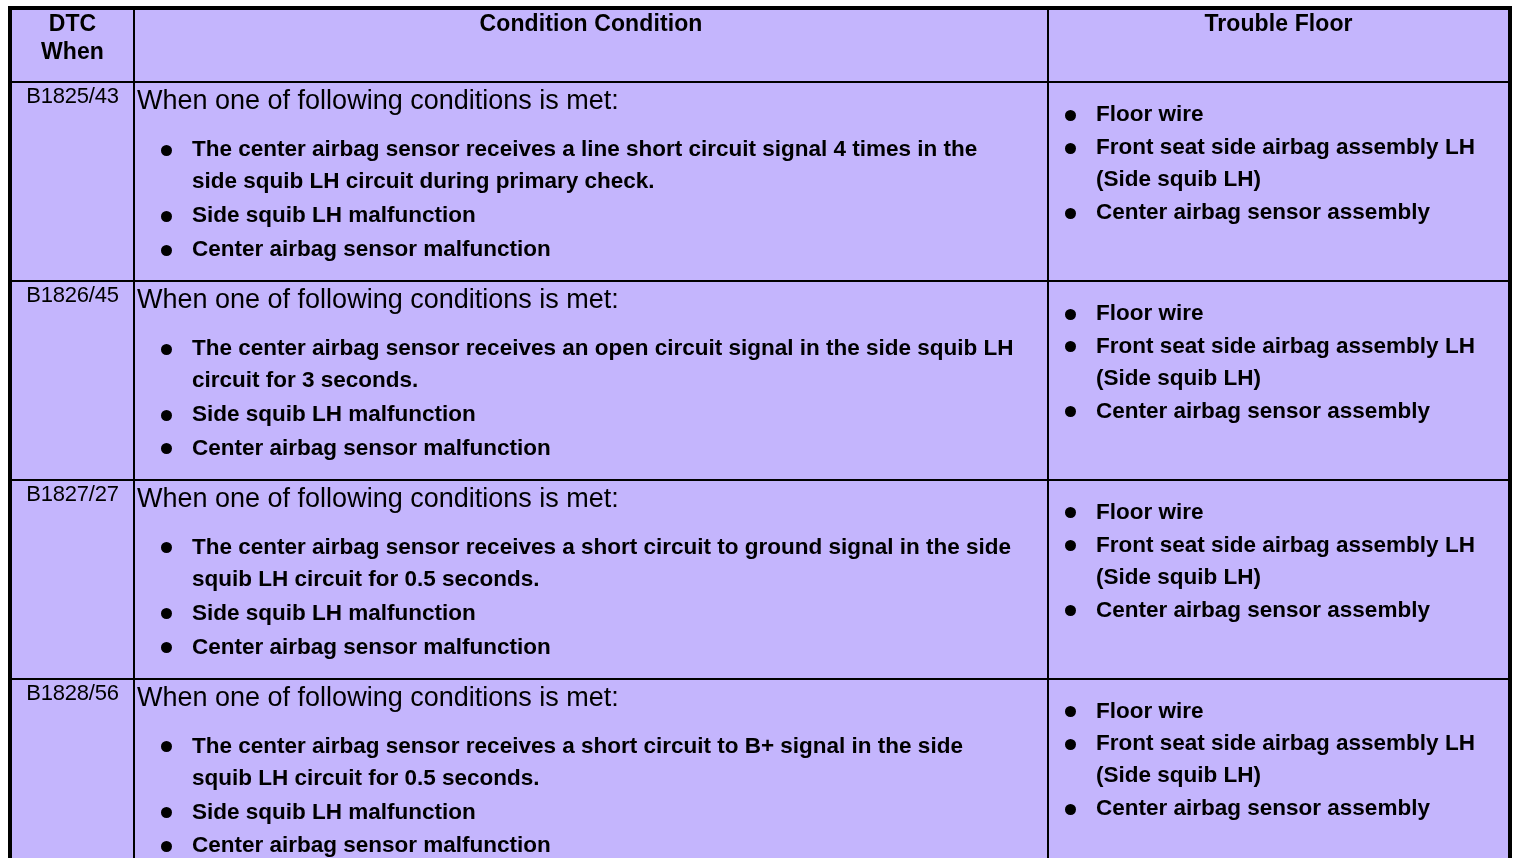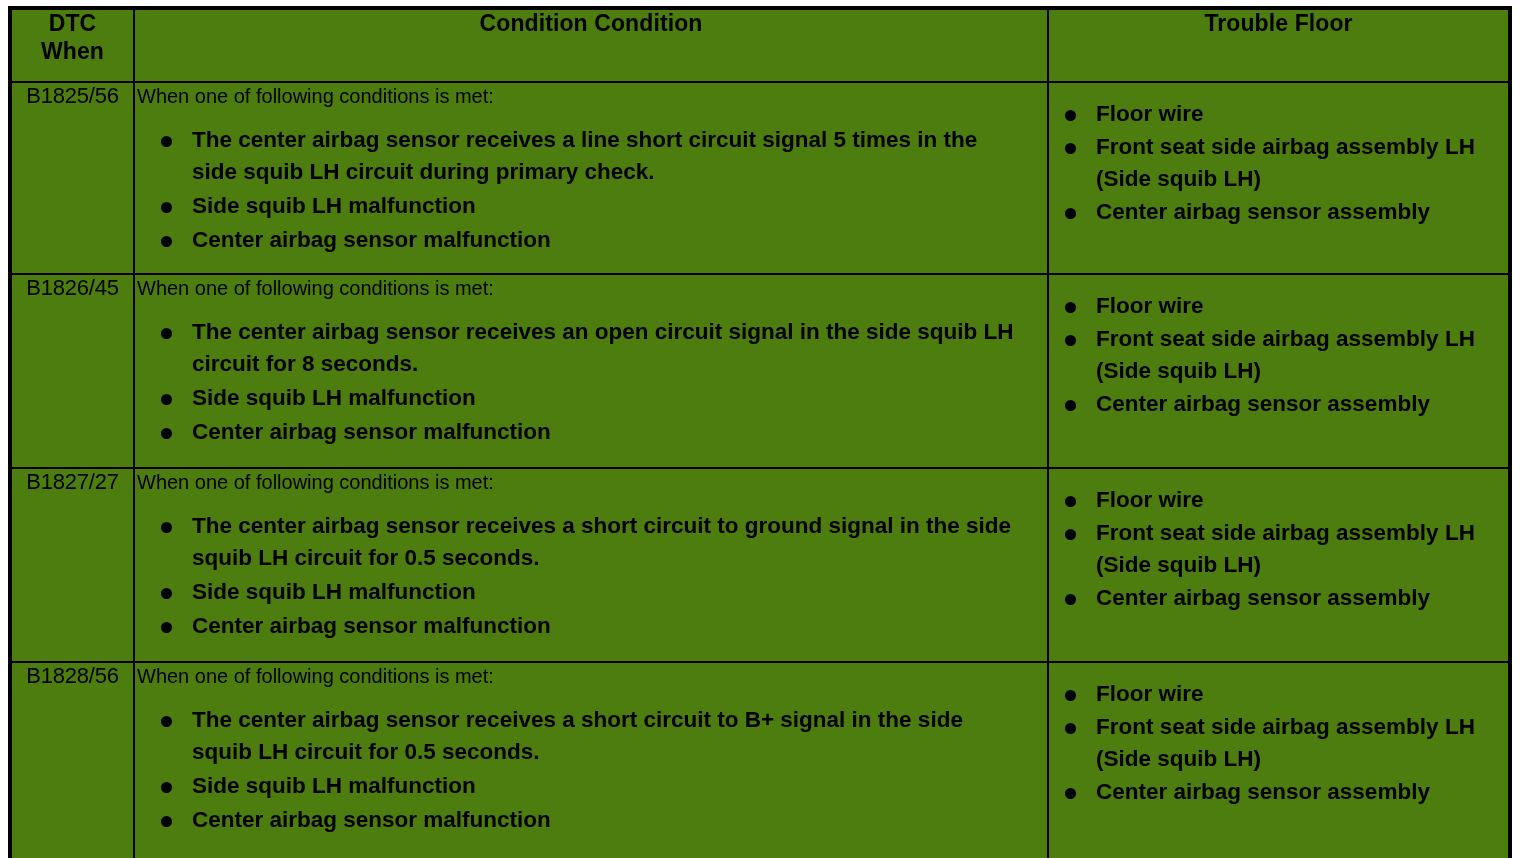"DTC" table.dtc-table td, table.dtc-table th { background: #4d7c0f -> #c4b5fd }
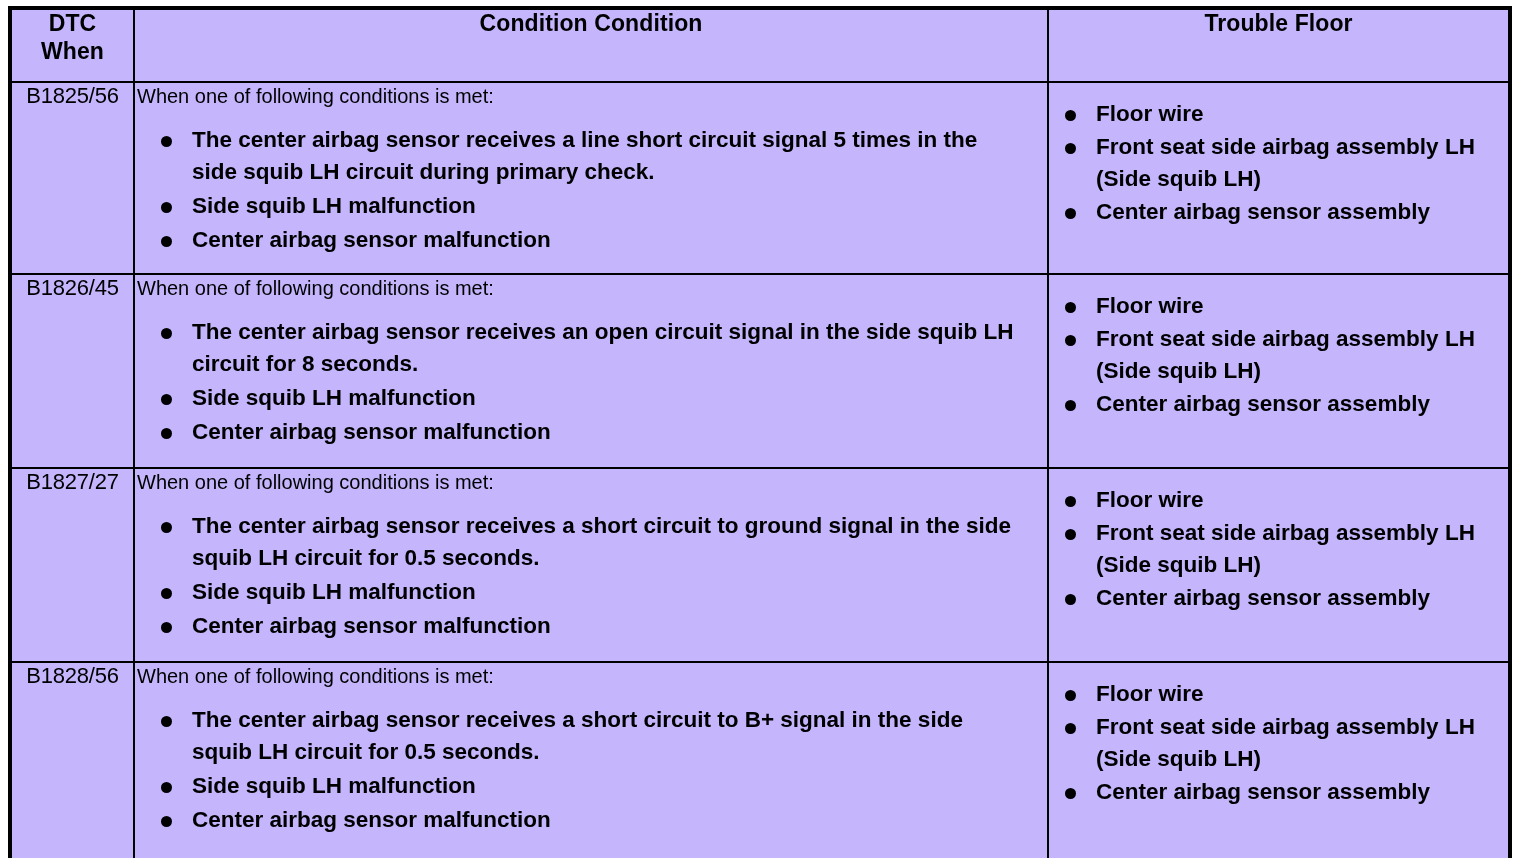"B1825/56" td.code-cell { text: B1825/56 -> B1825/43 }
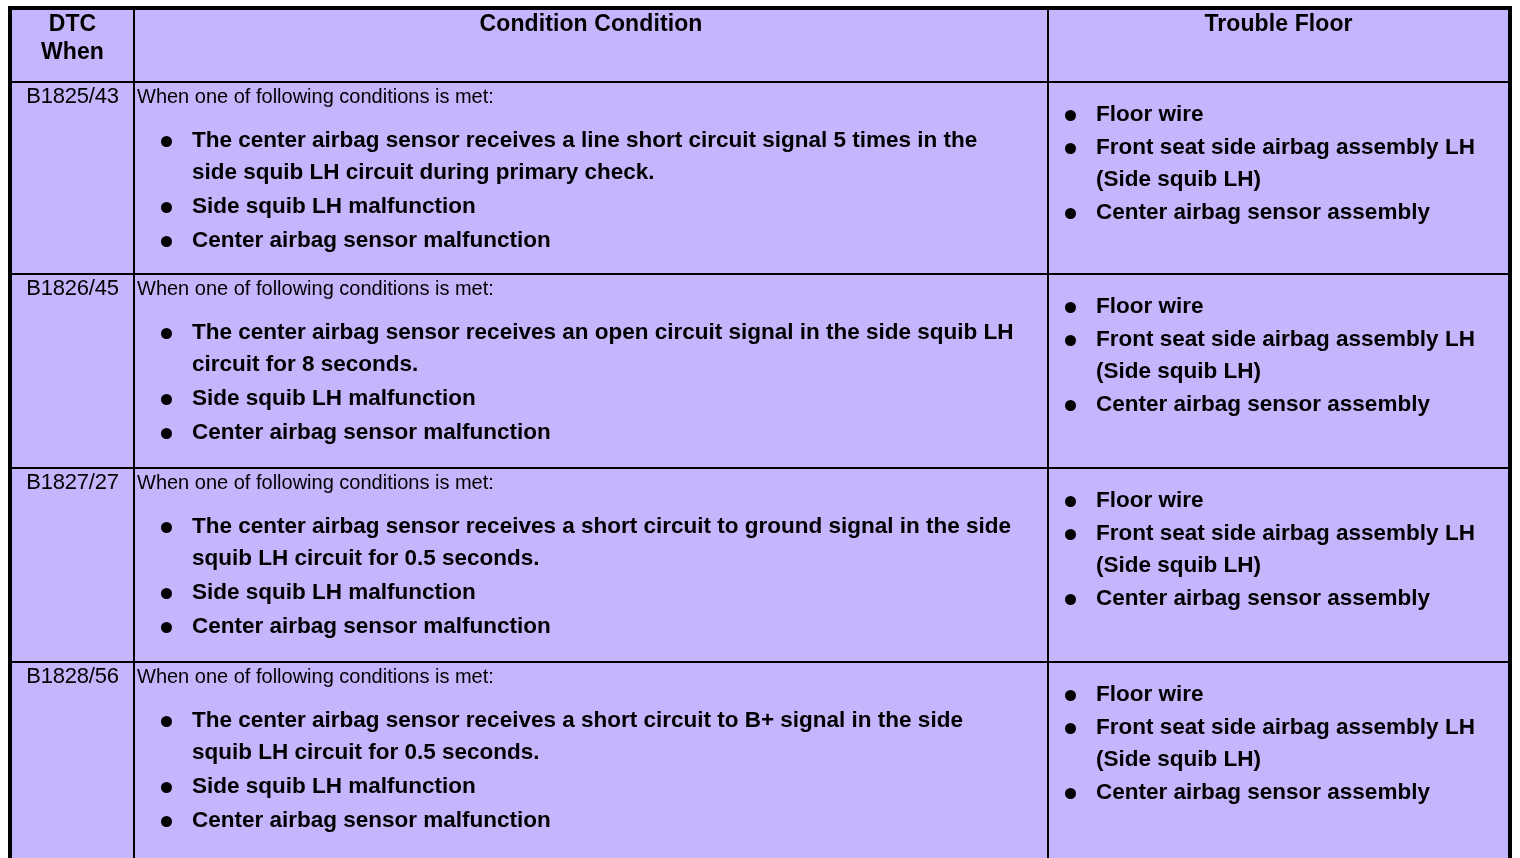"When one of following conditions" .intro { font-size: 20px -> 27px }
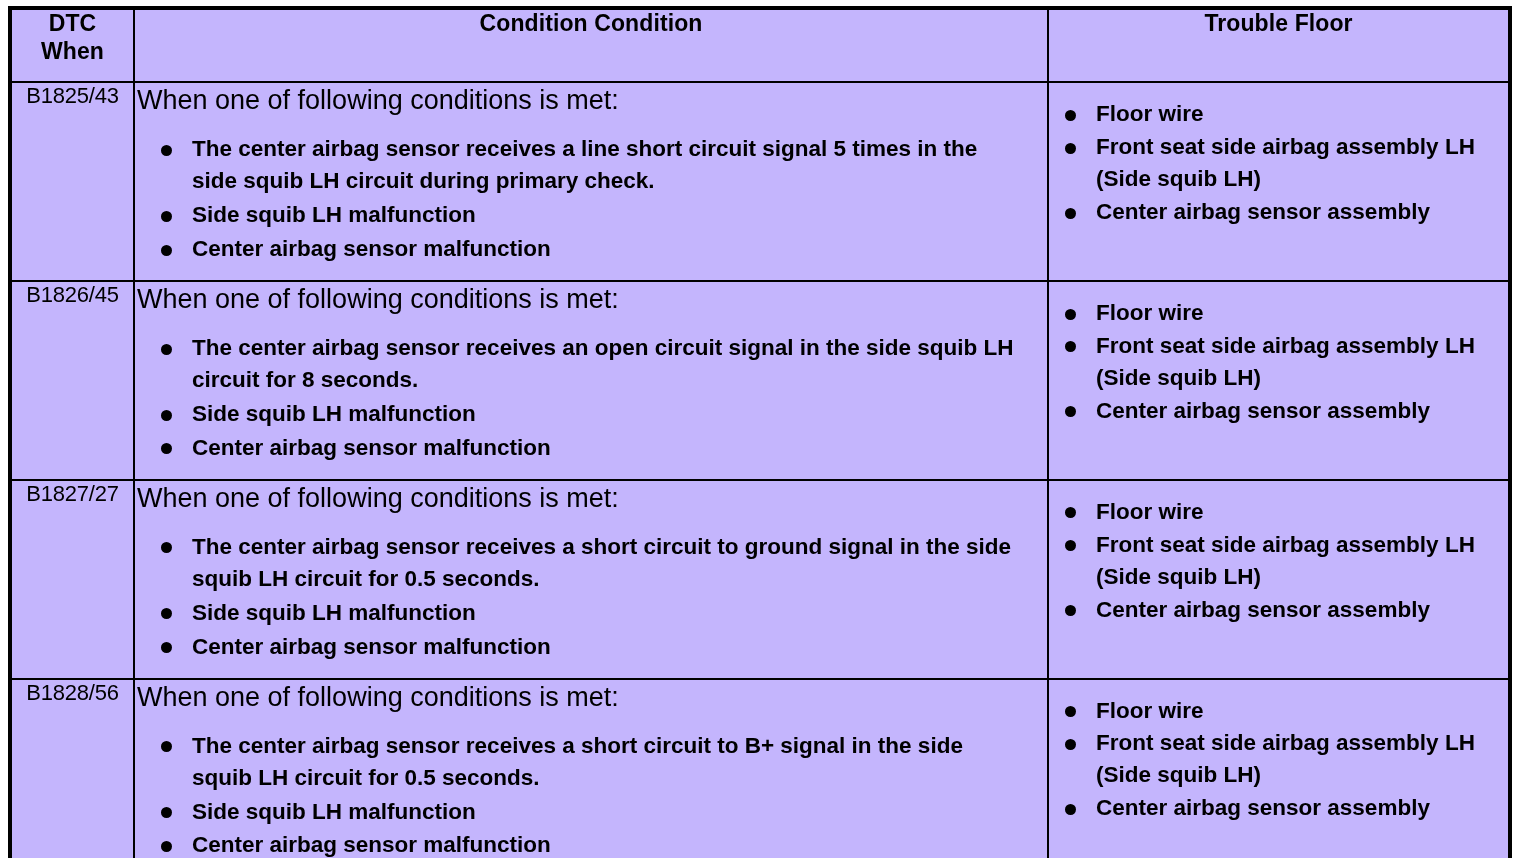"The center airbag sensor receives a line" span.cont { text: 5 -> 4 }
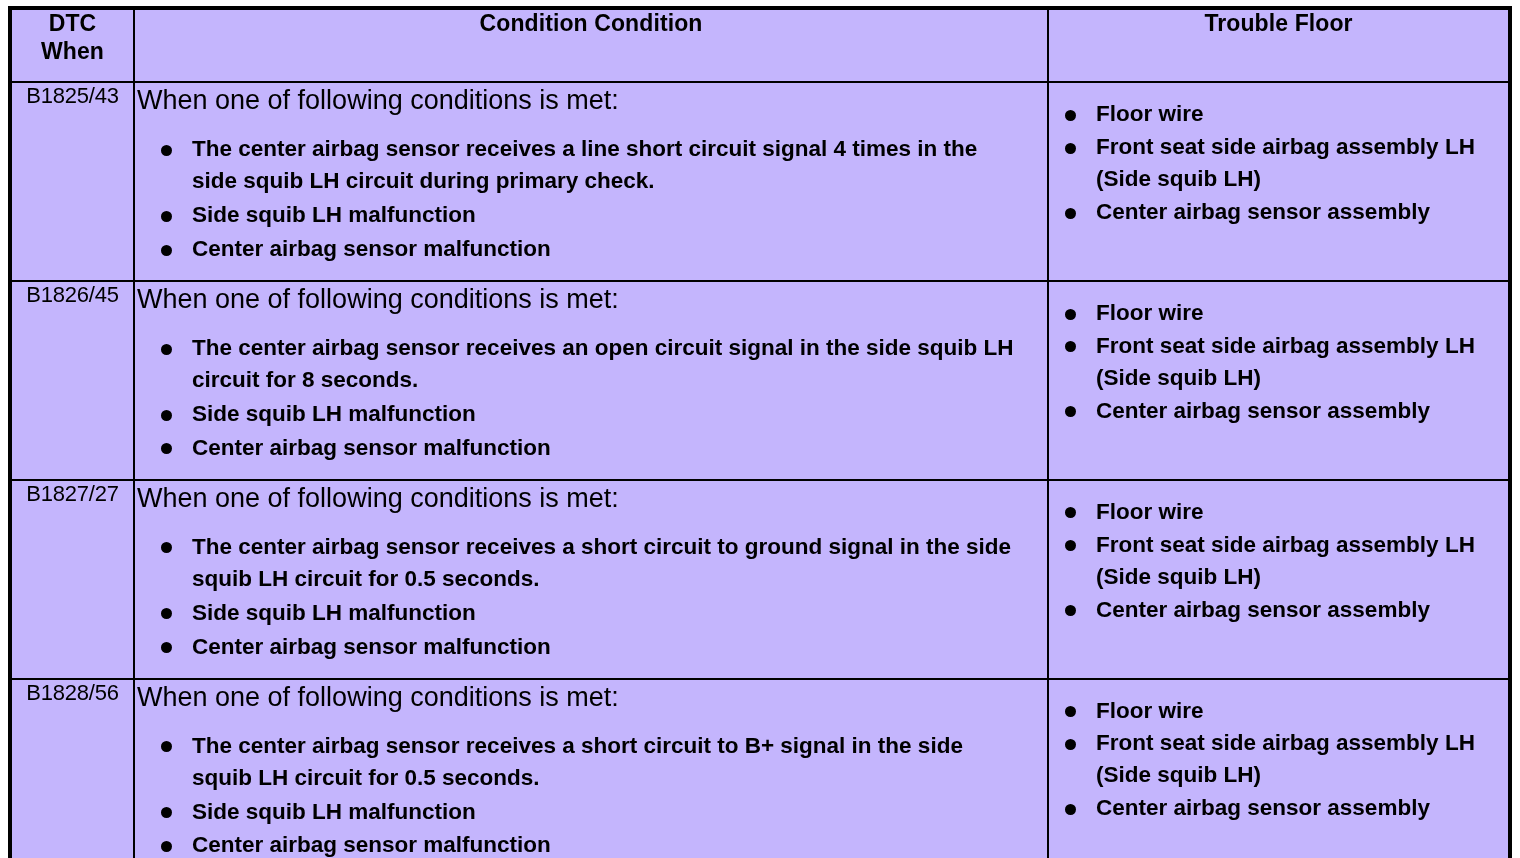"circuit for 8 seconds." span.cont { text: 8 -> 3 }
